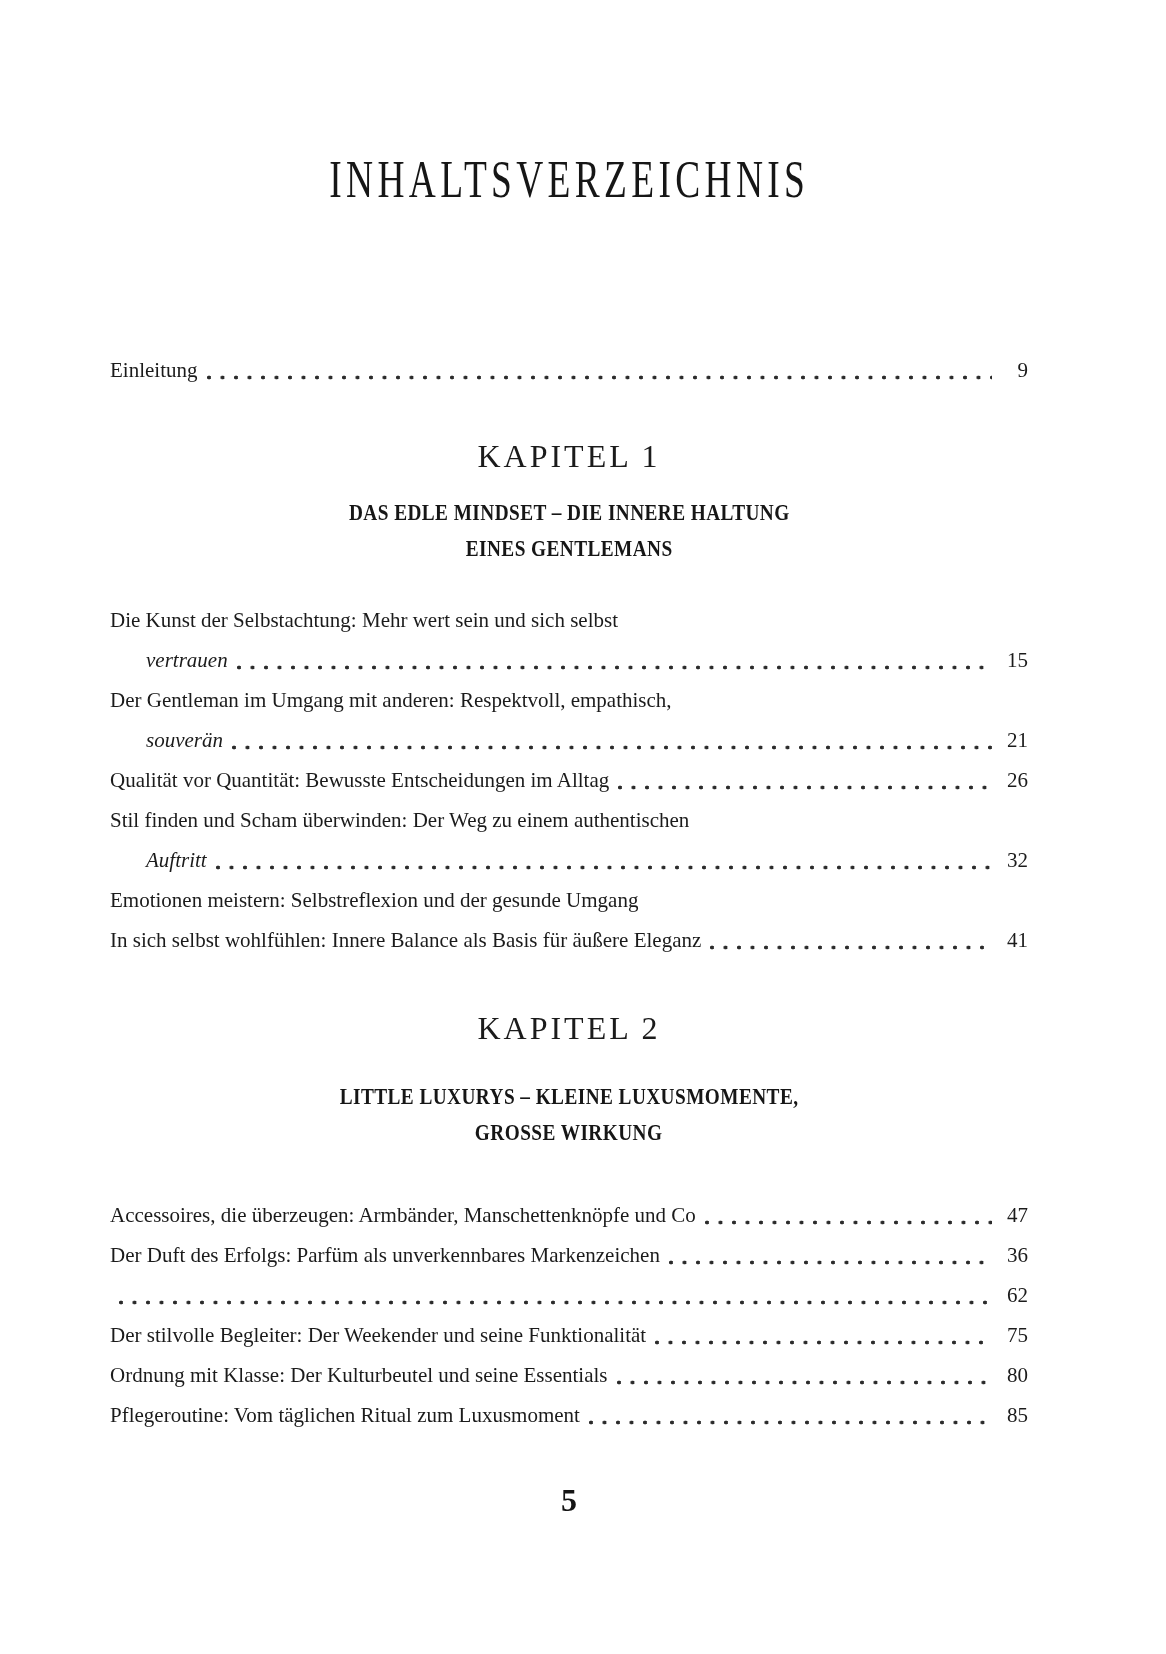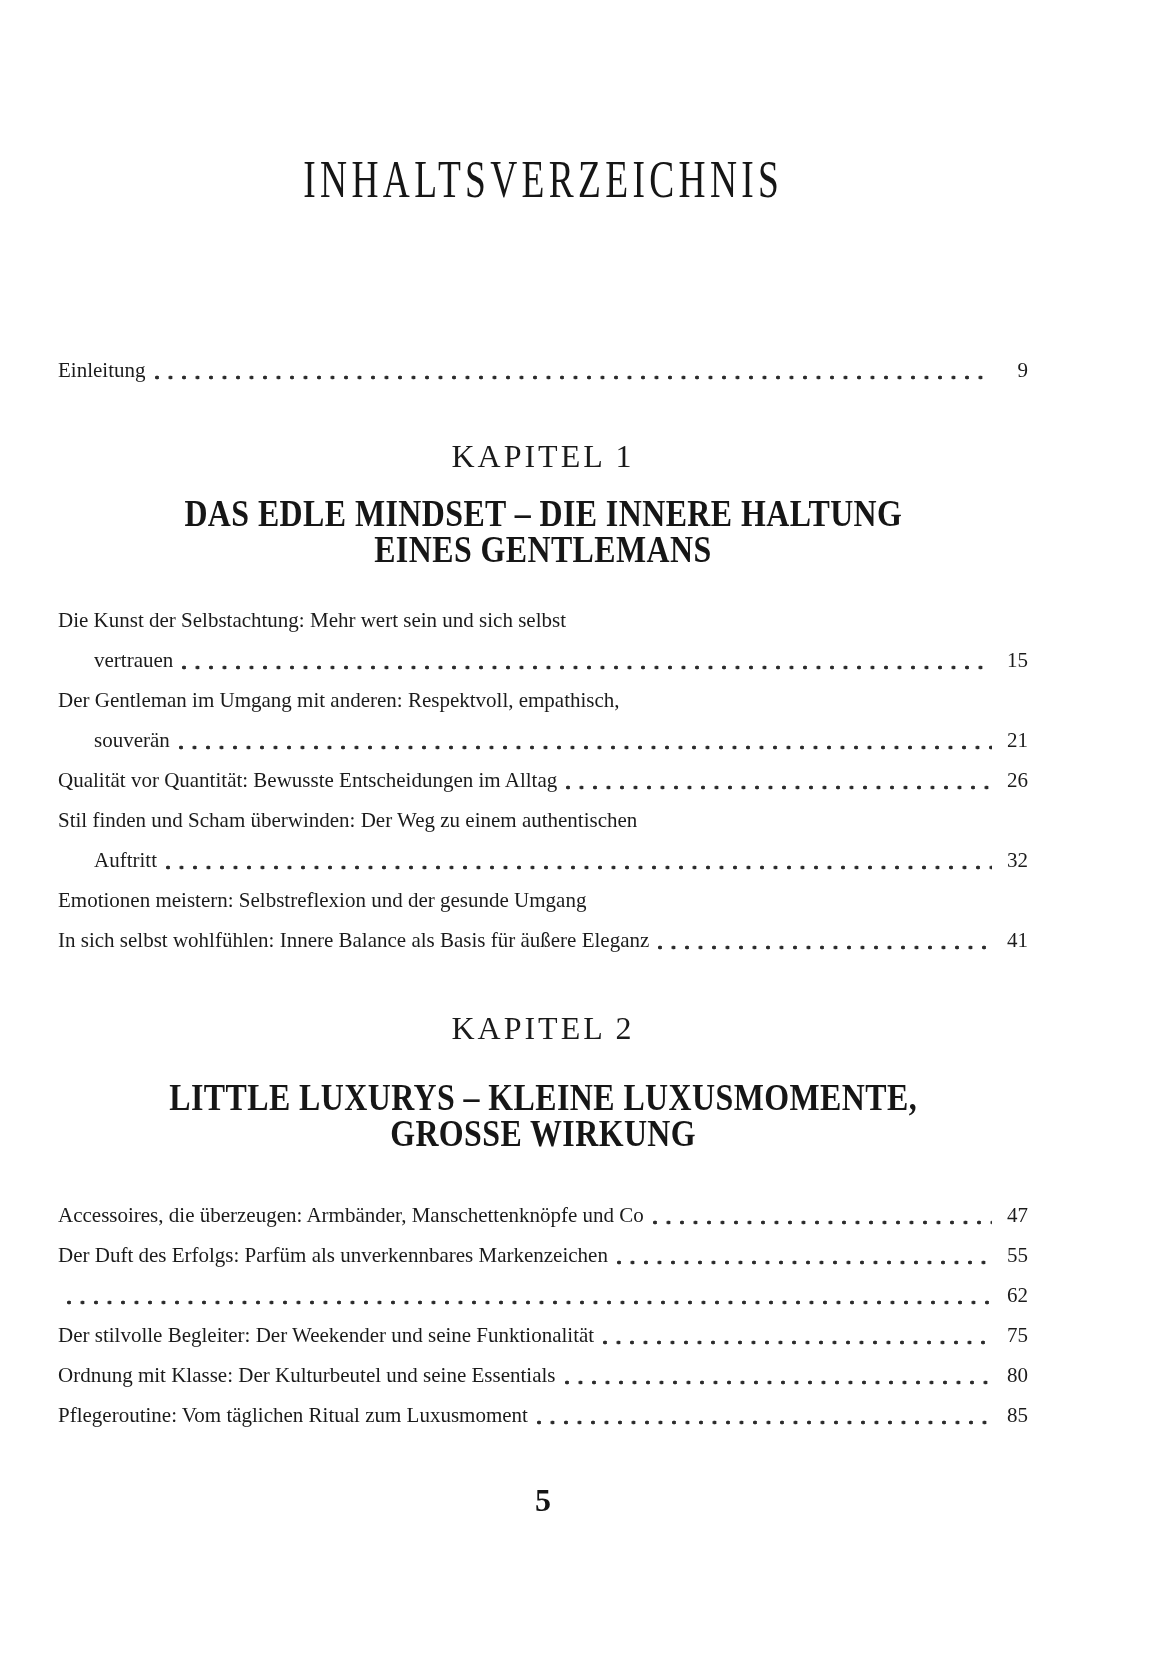"INHALTSVERZEICHNIS" .page { padding: 150px 138px 0 58px -> 150px 138px 0 110px }
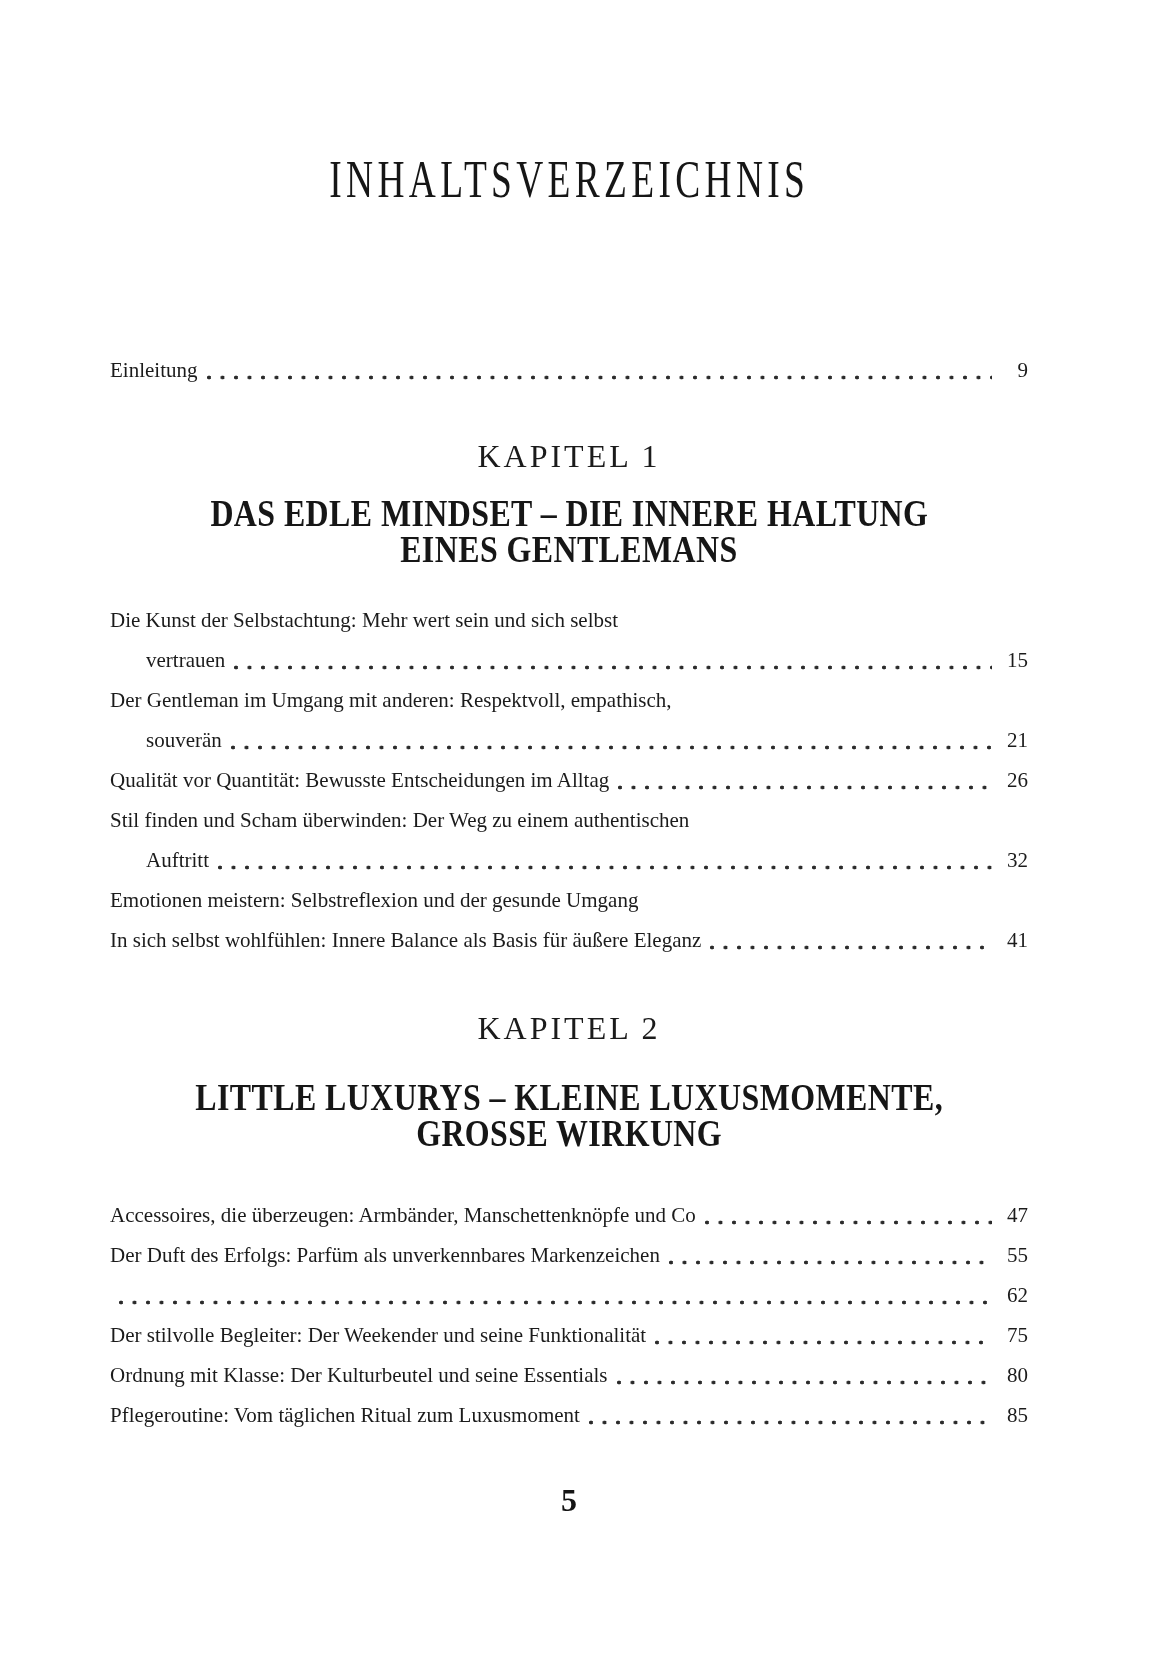"DAS EDLE MINDSET – DIE" .chapter-title { font-size: 38px -> 23px }
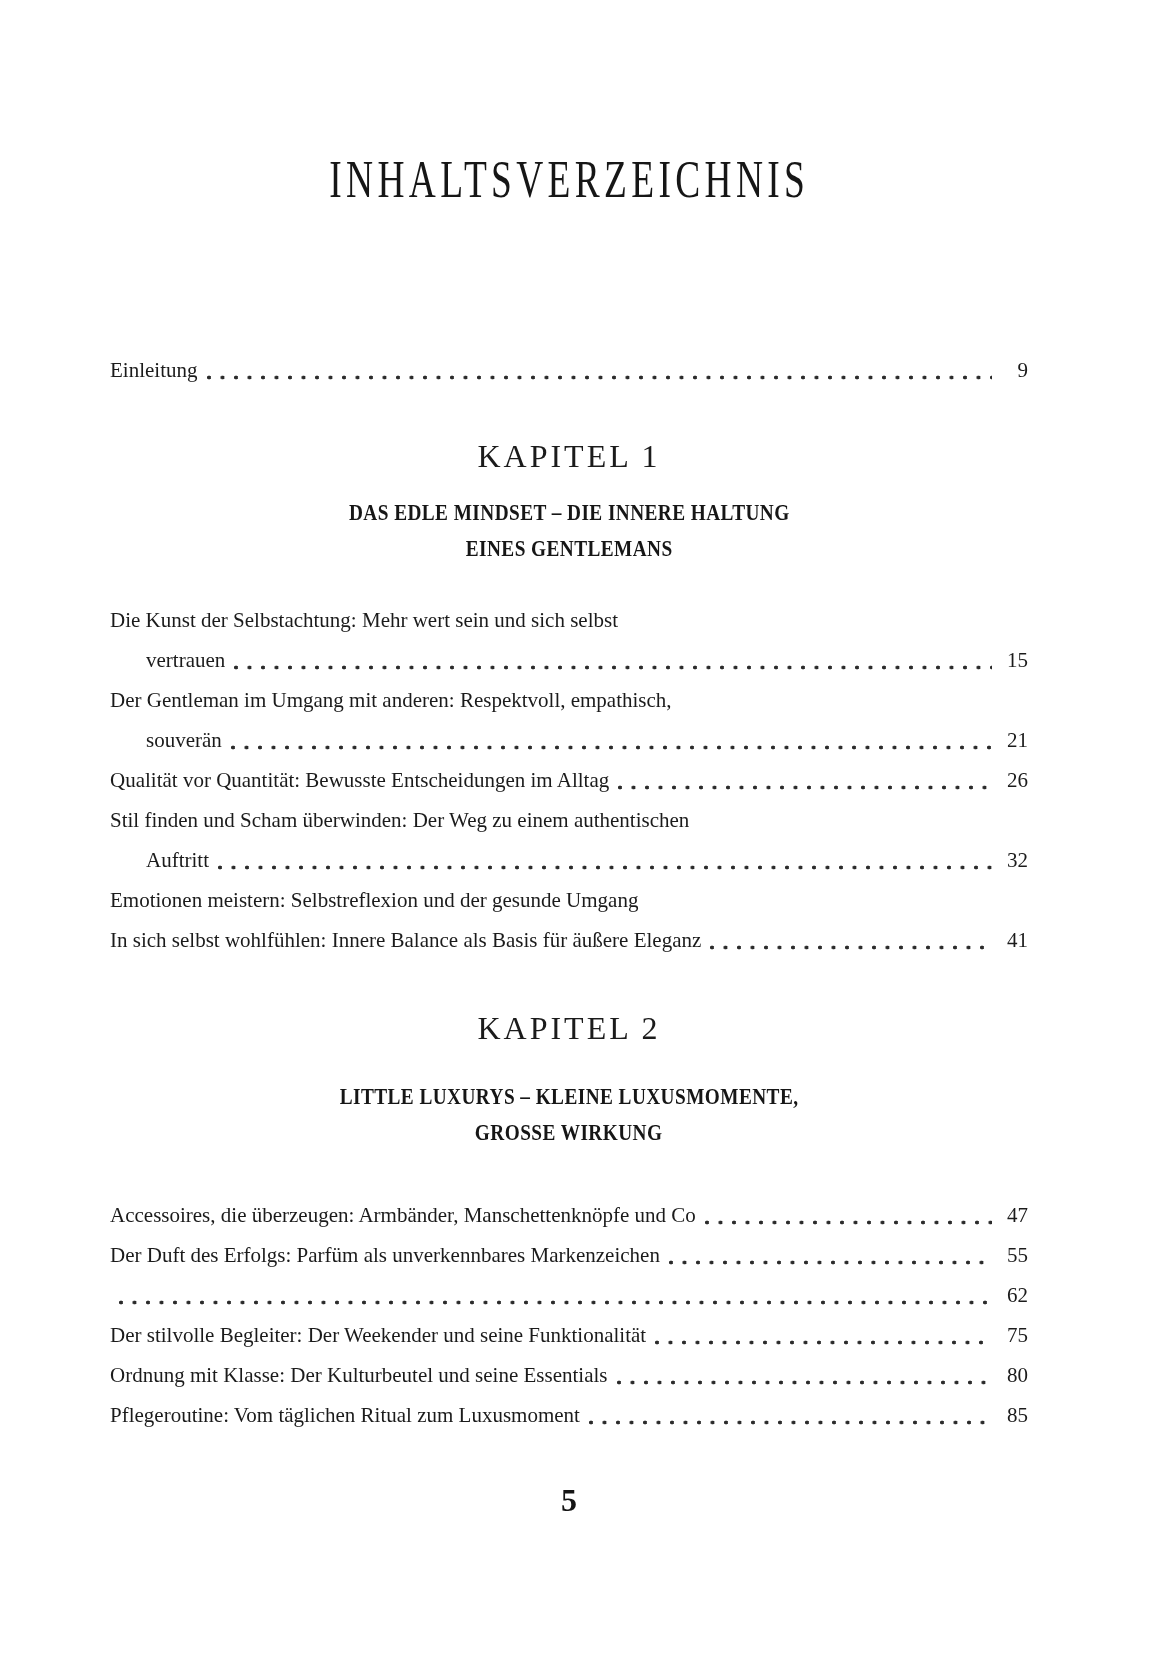"vertrauen" .row .t.indent { font-style: none -> italic }
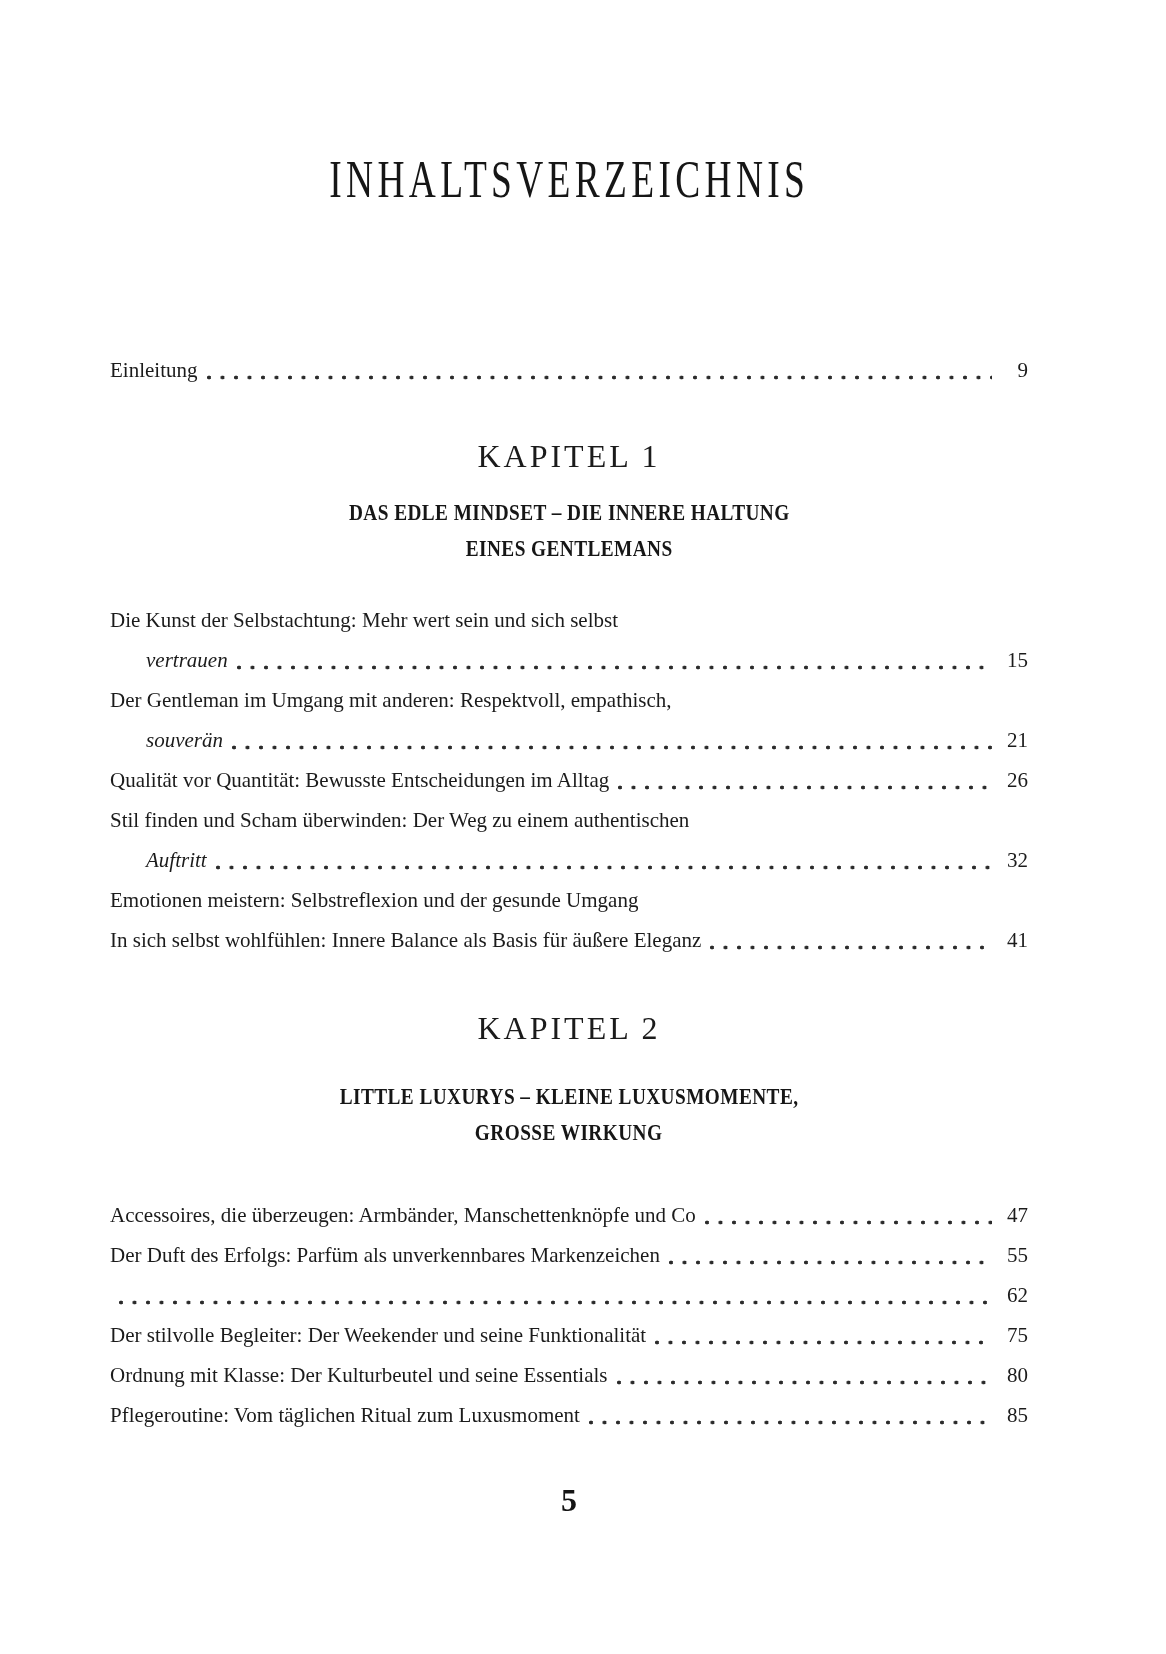"55" span.num { text: 55 -> 36 }
